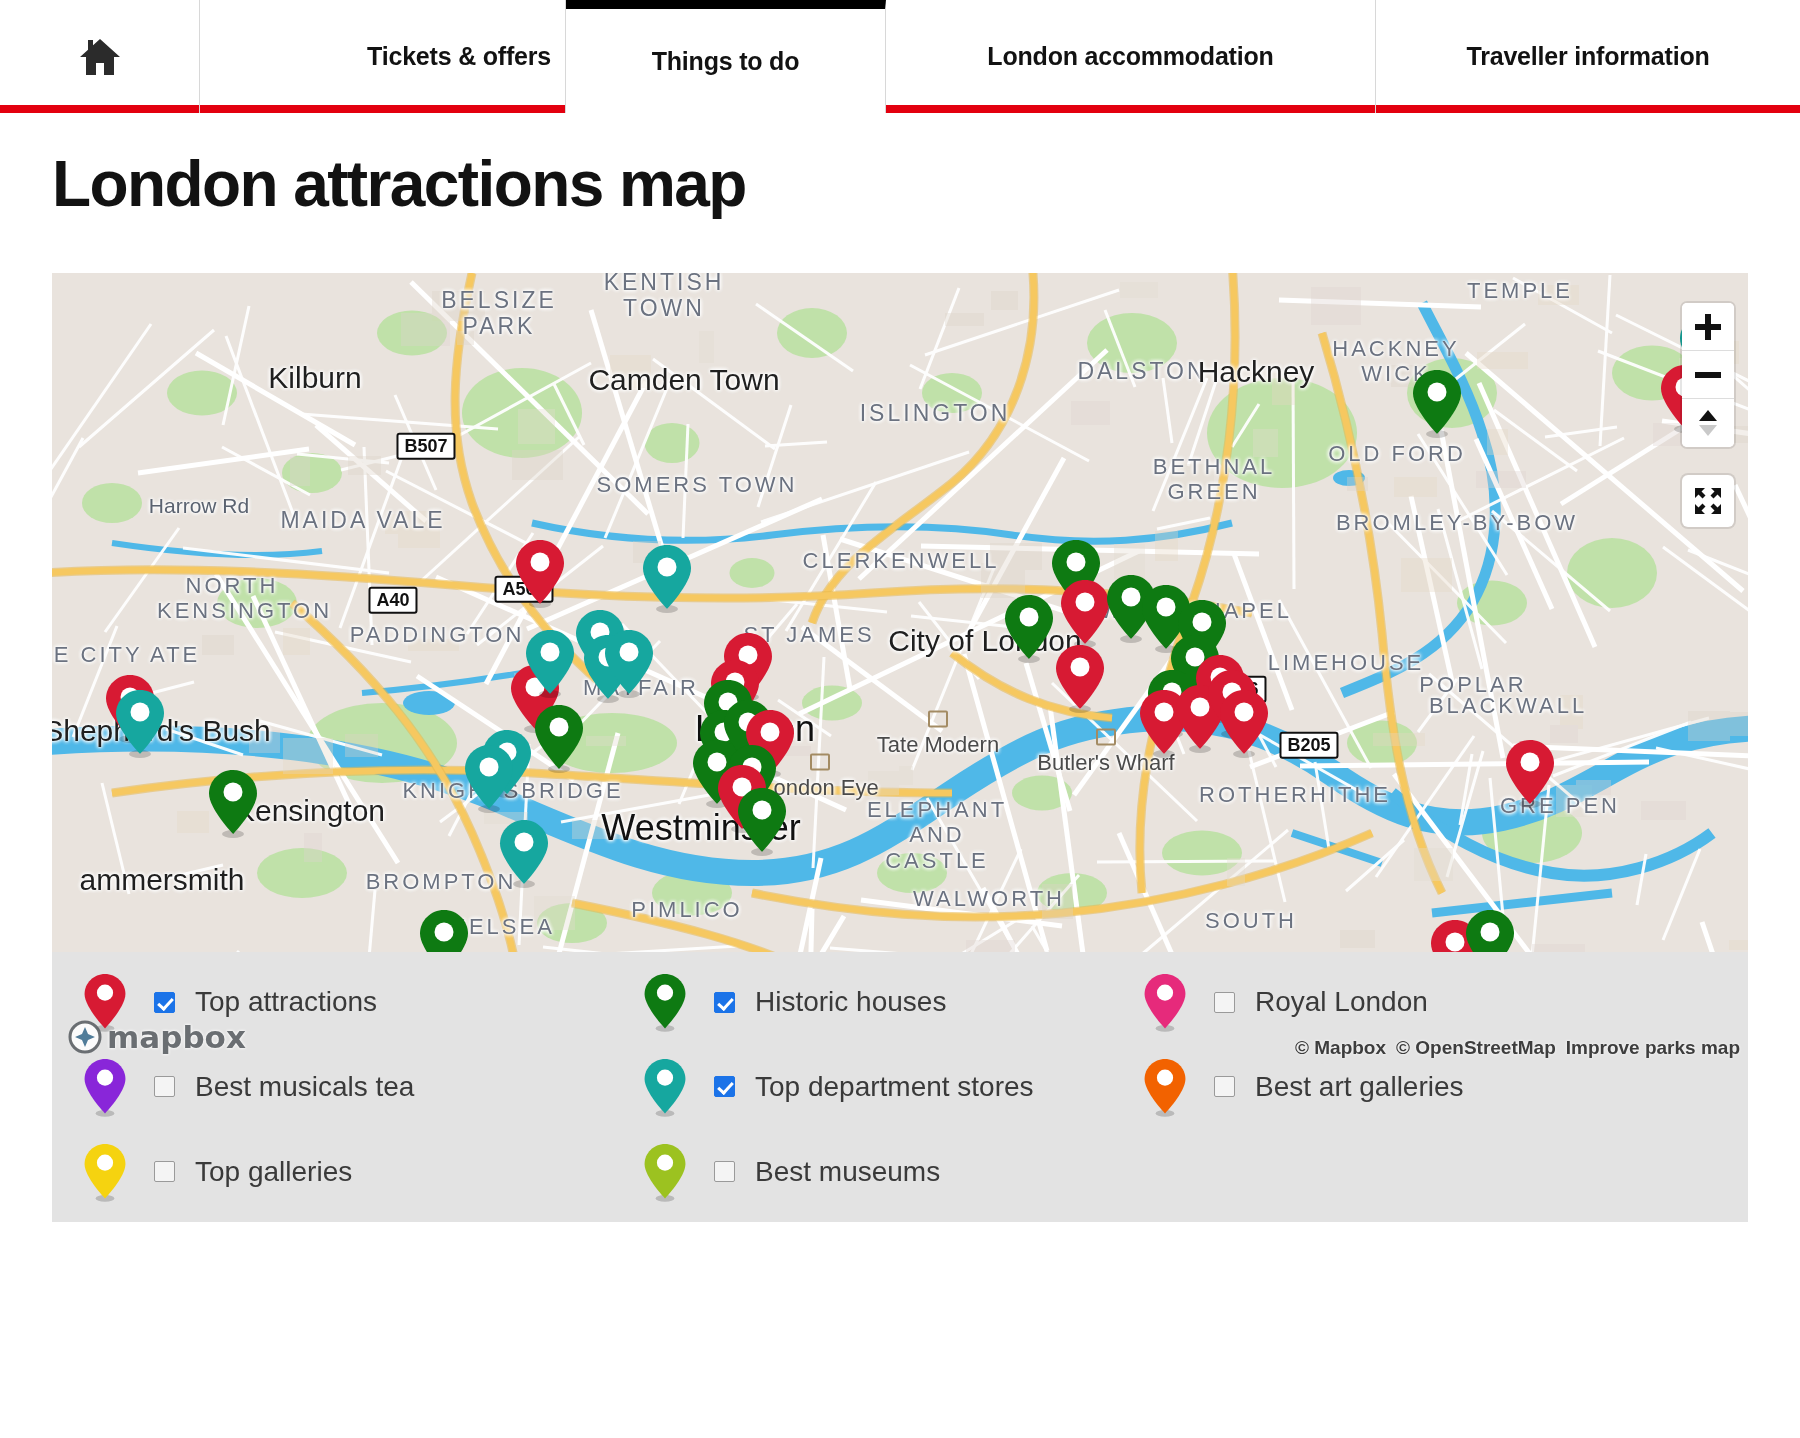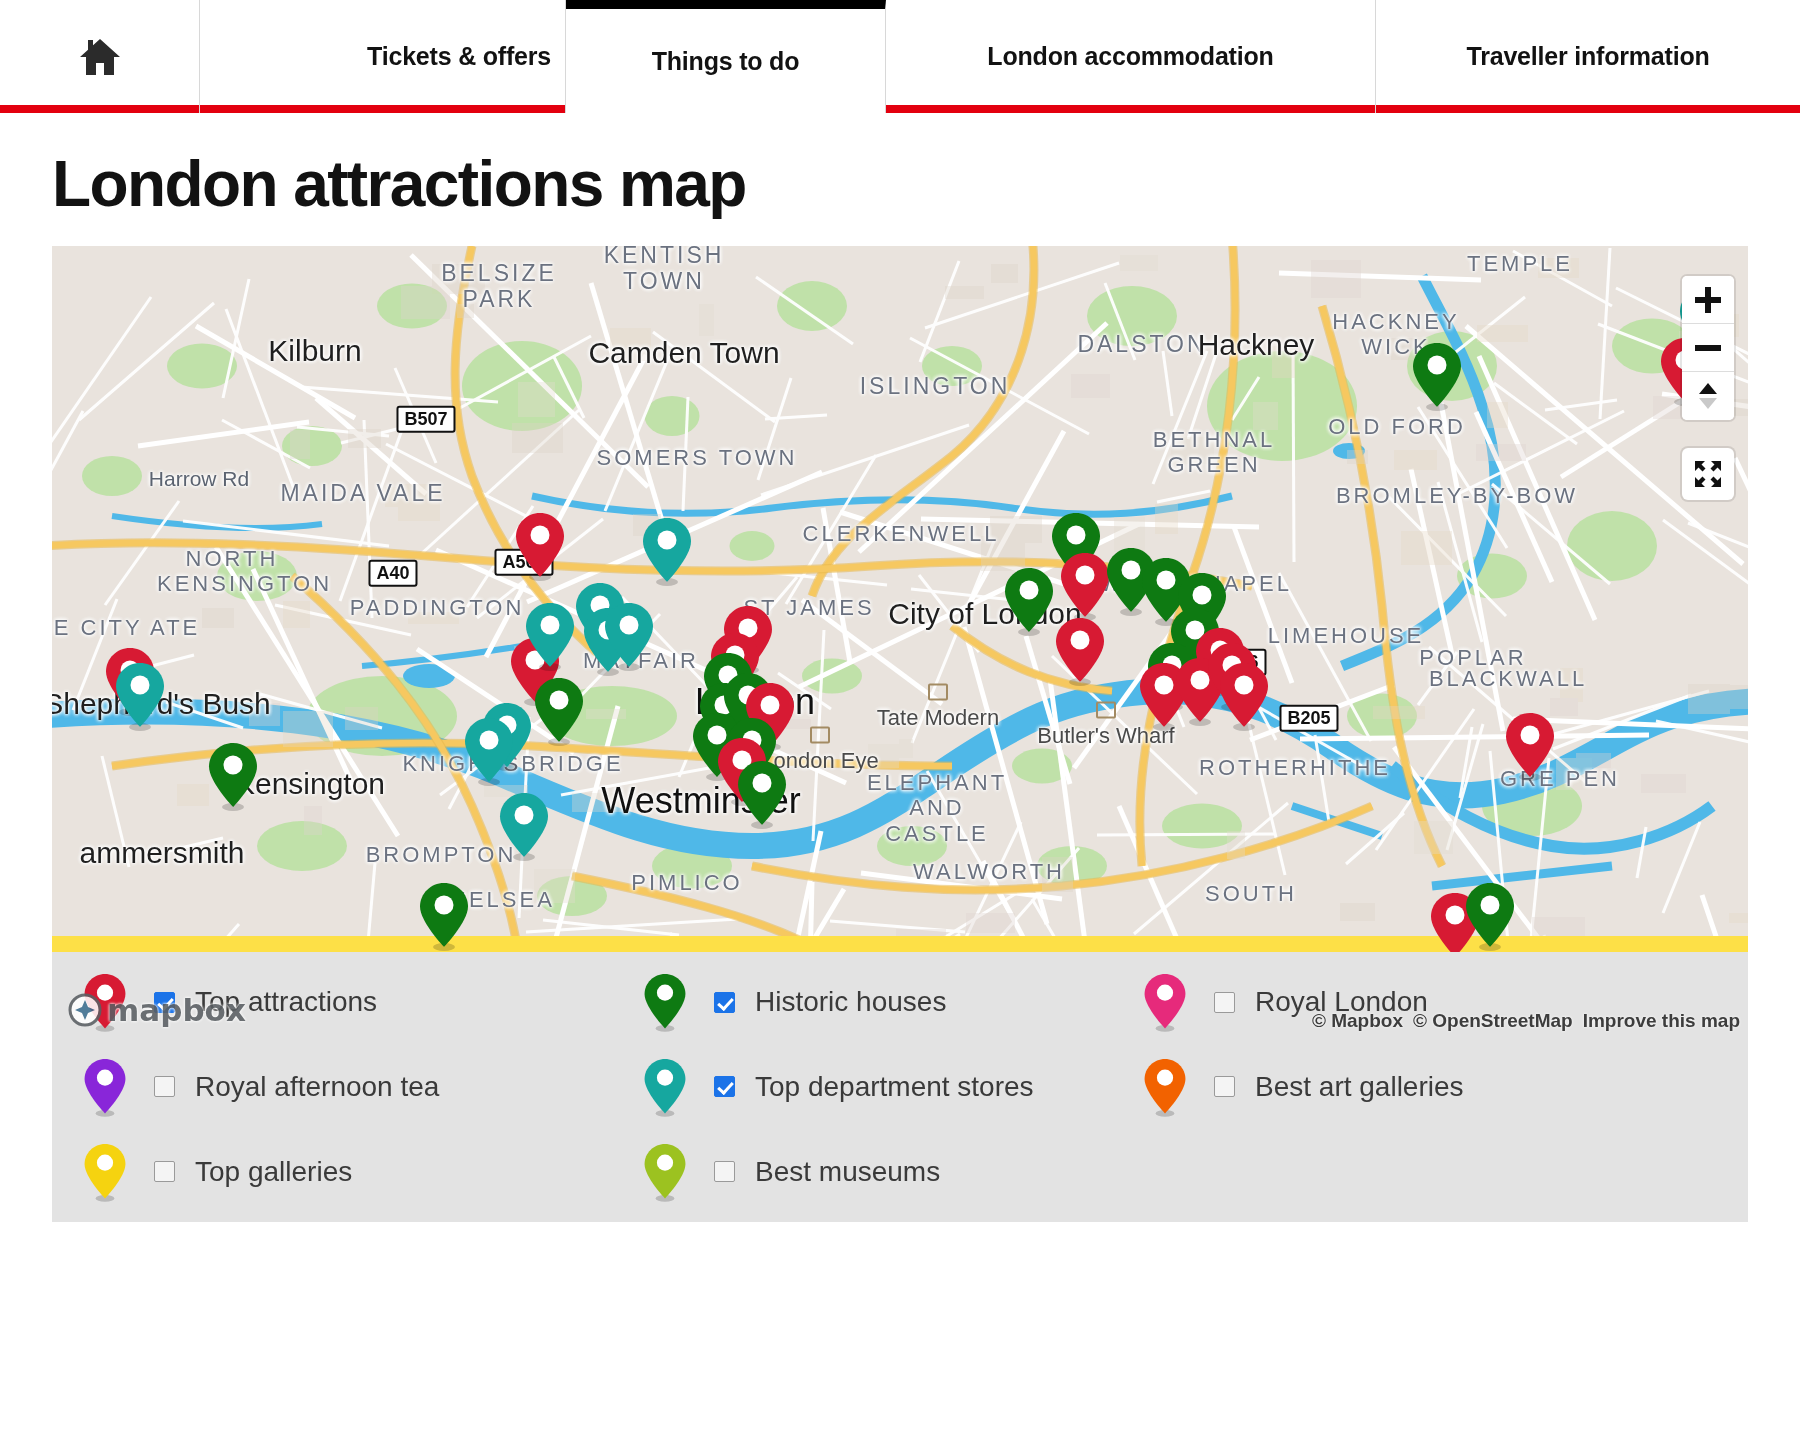"BELSIZE PARK" #map-wrap { top: 246px -> 273px }
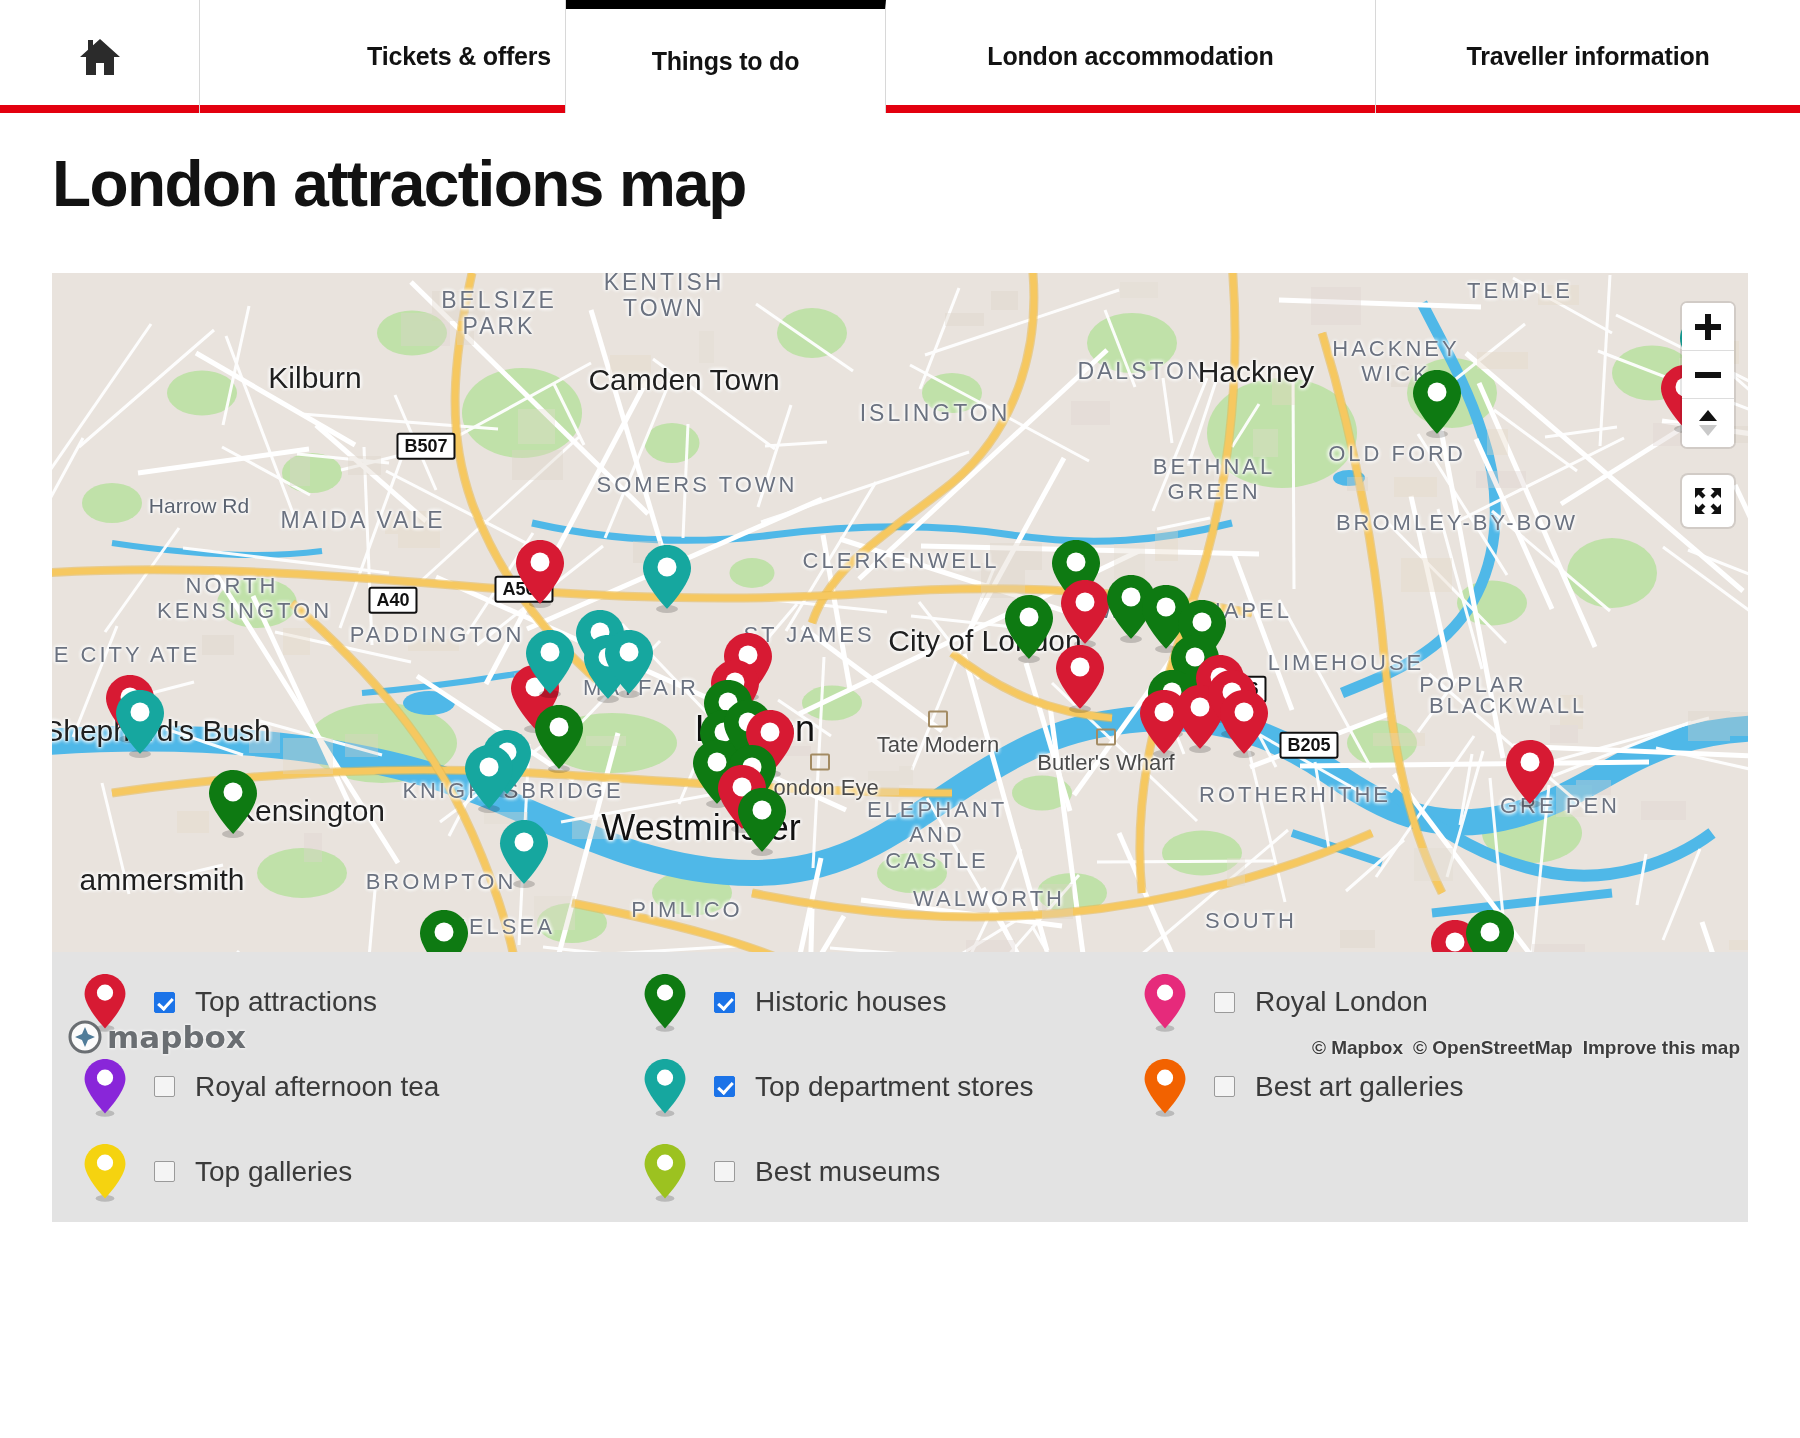"Improve this map" span.att { text: this -> parks }
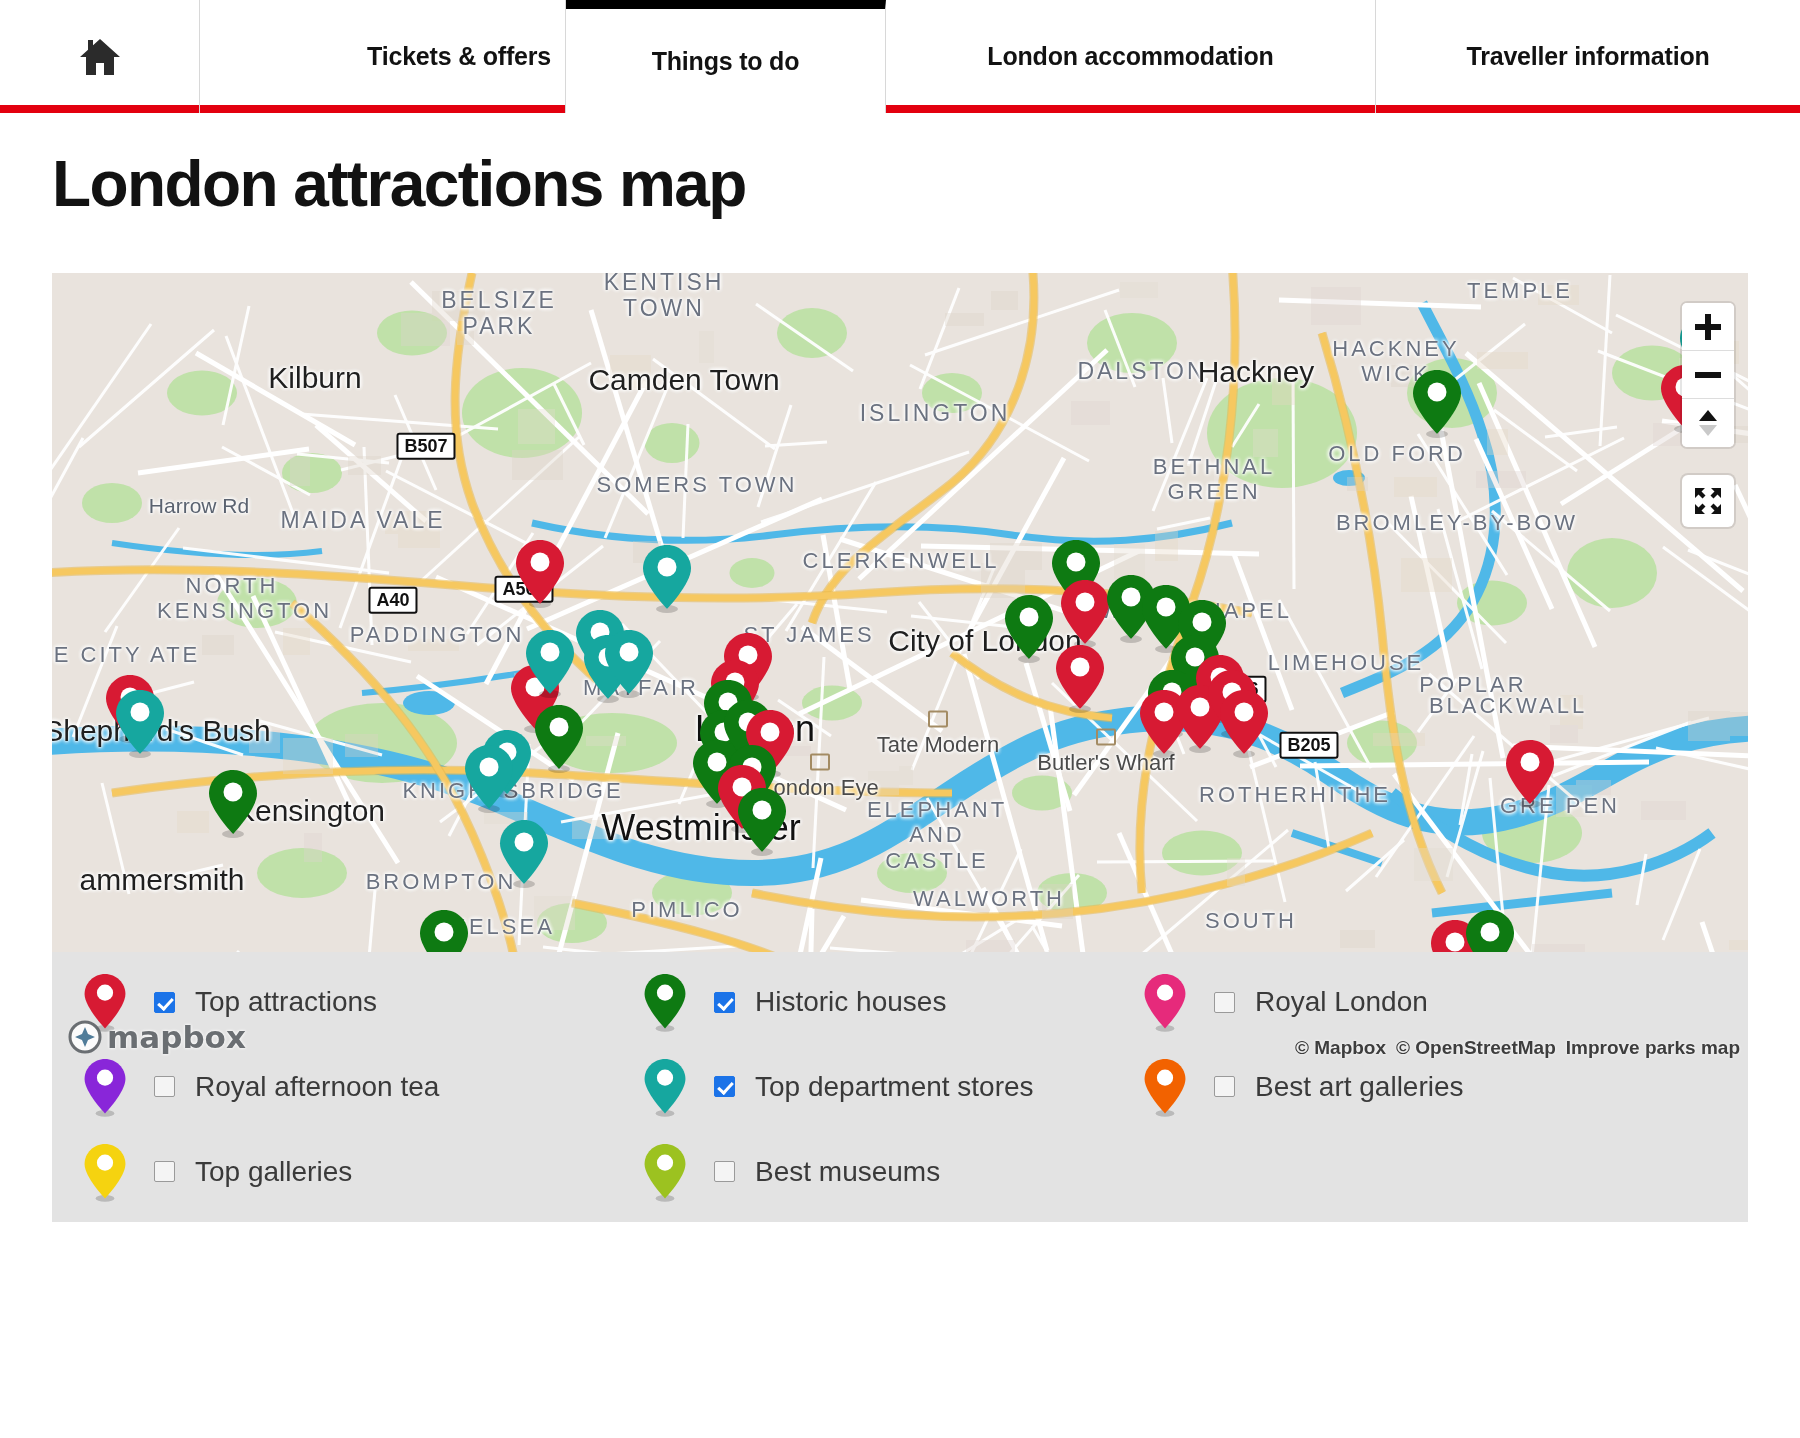"Royal afternoon tea" span.legend-label { text: Royal afternoon -> Best musicals }
